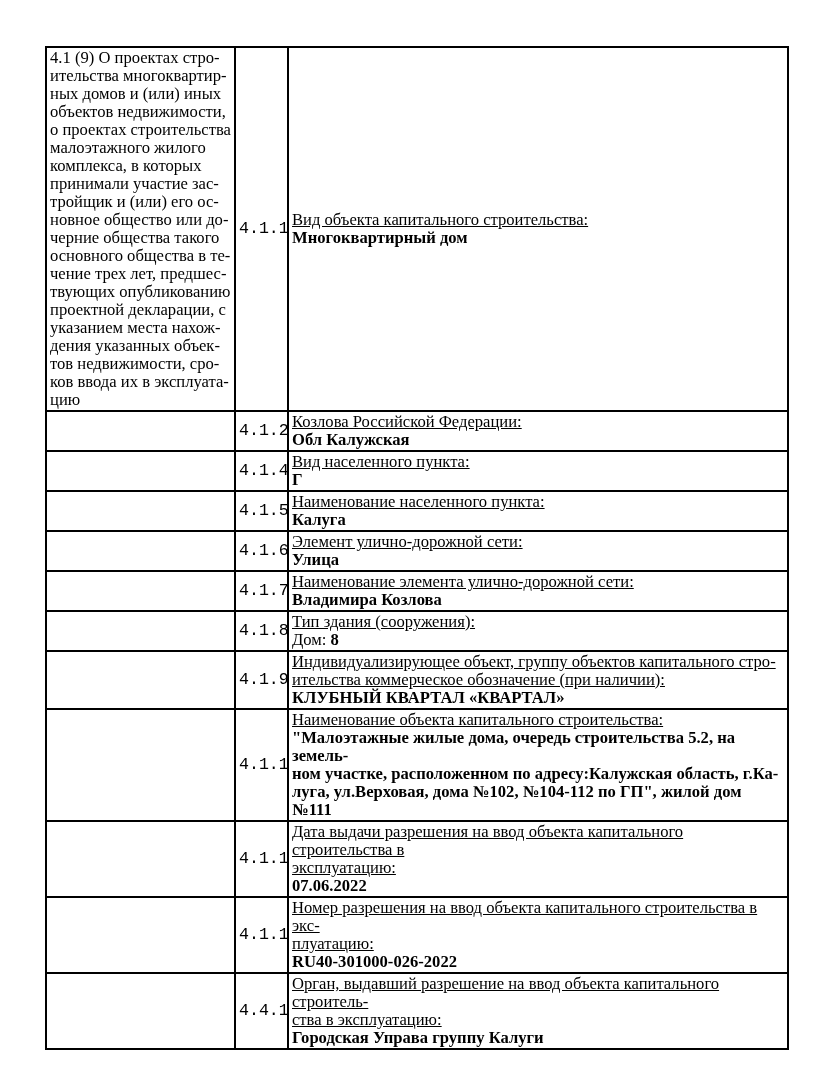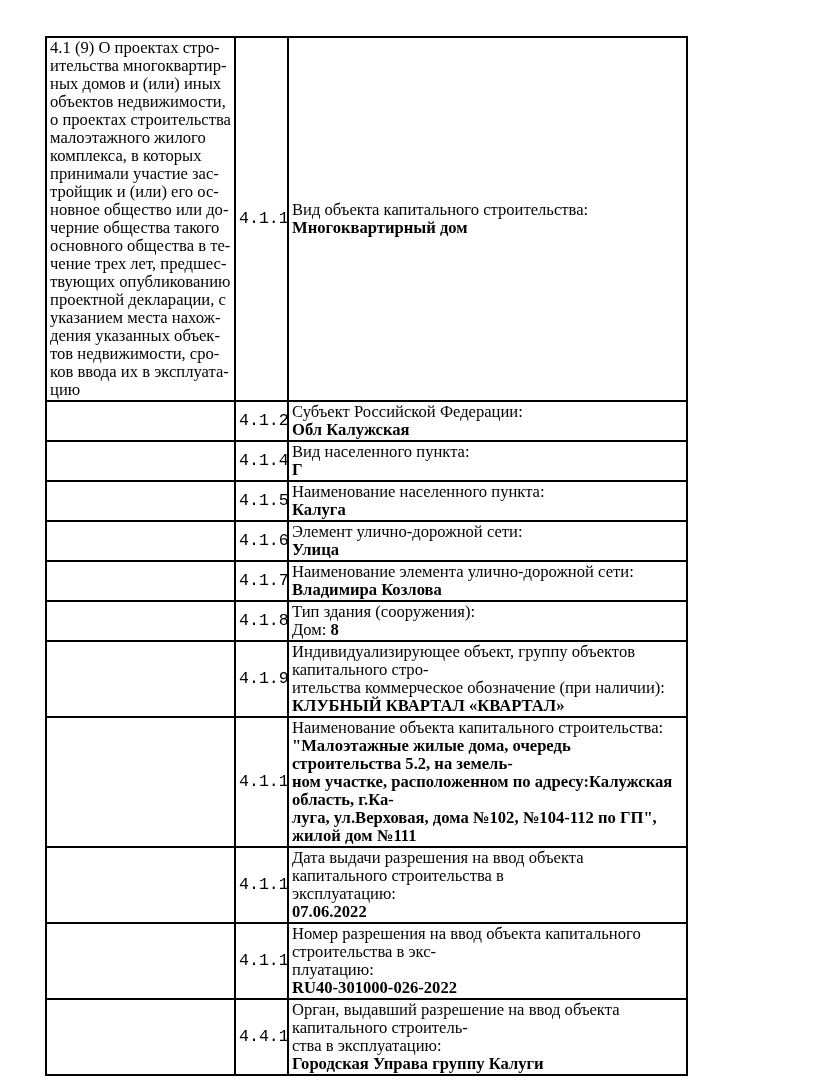"4.1 (9) О проектах стро-" table.decl-table { top: 36px -> 46px; width: 643px -> 744px }
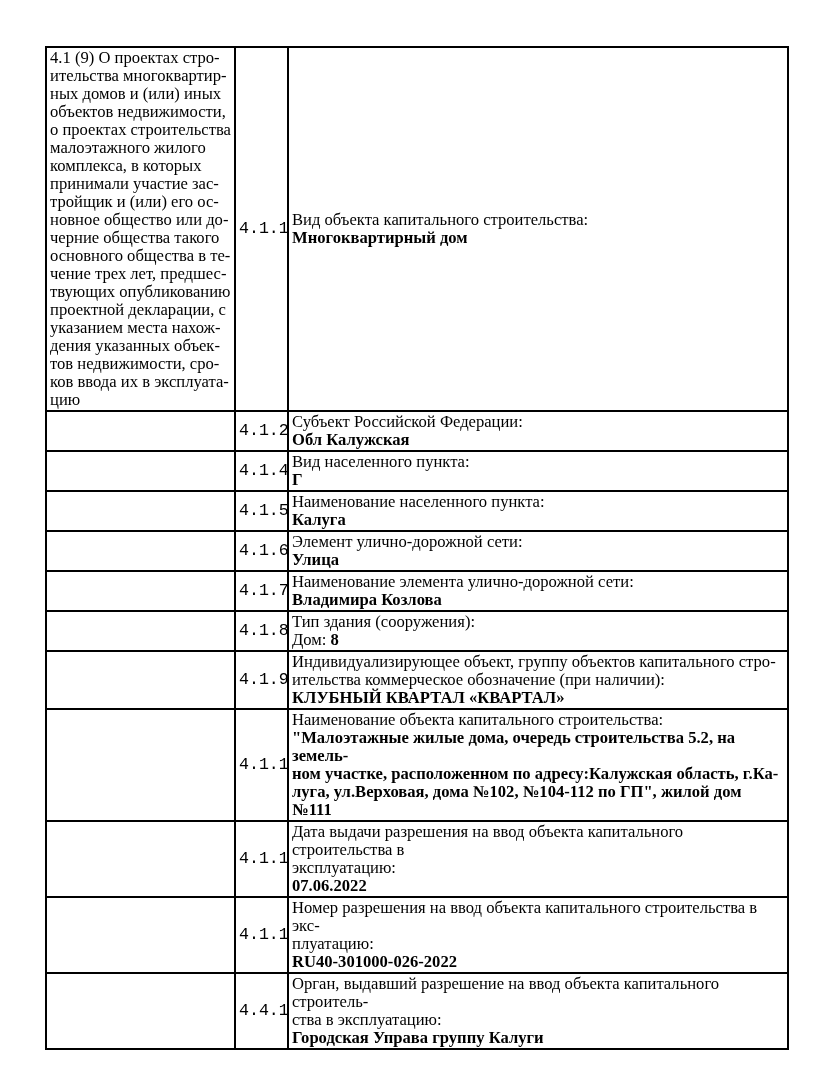"Вид объекта капитального строительства:" .field-label { text-decoration: none -> underline }
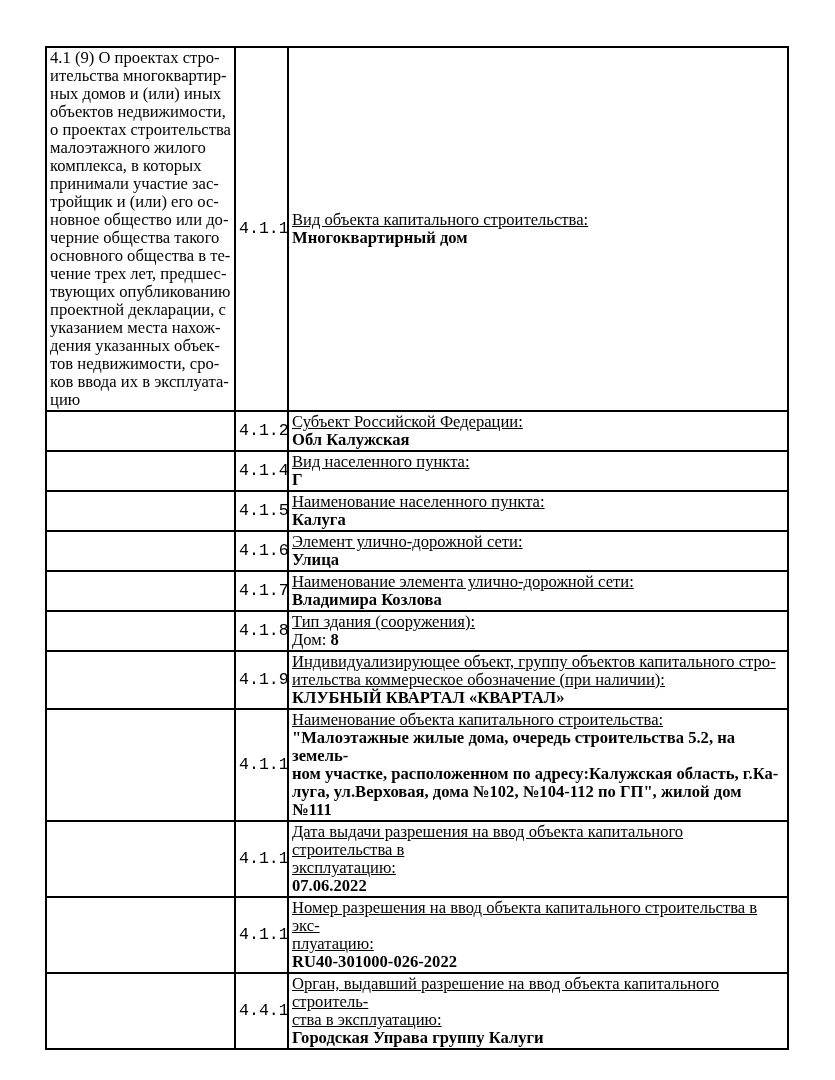"Субъект Российской Федерации:" div.field-label { text: Субъект -> Козлова }
